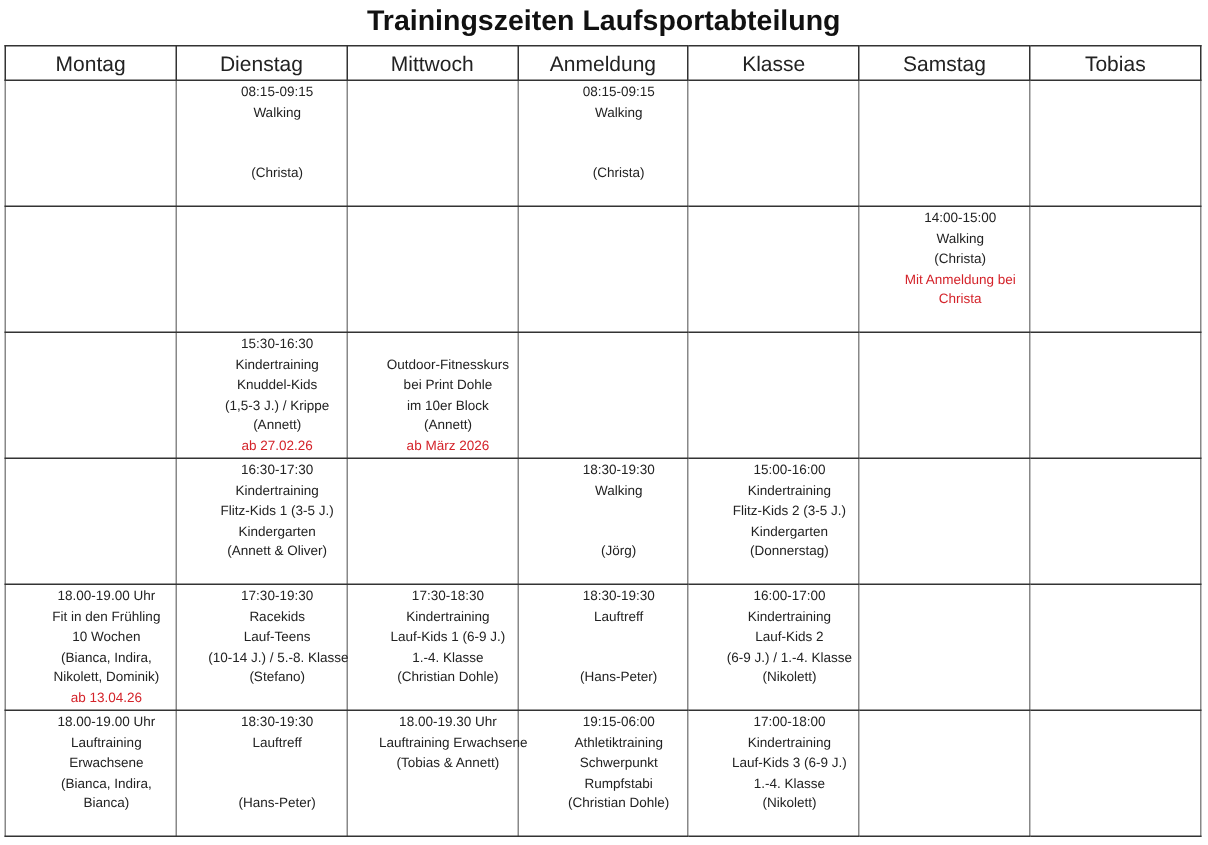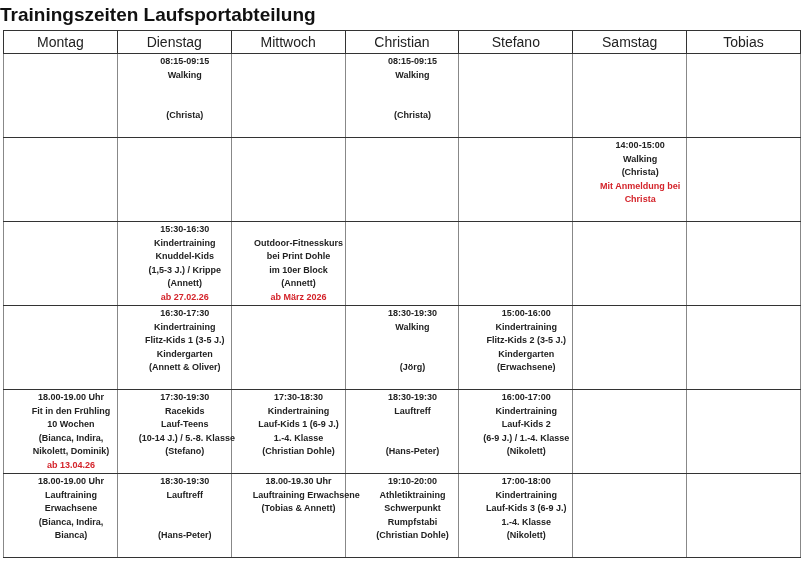"Trainingszeiten Laufsportabteilung" .title { text-align: left -> center }
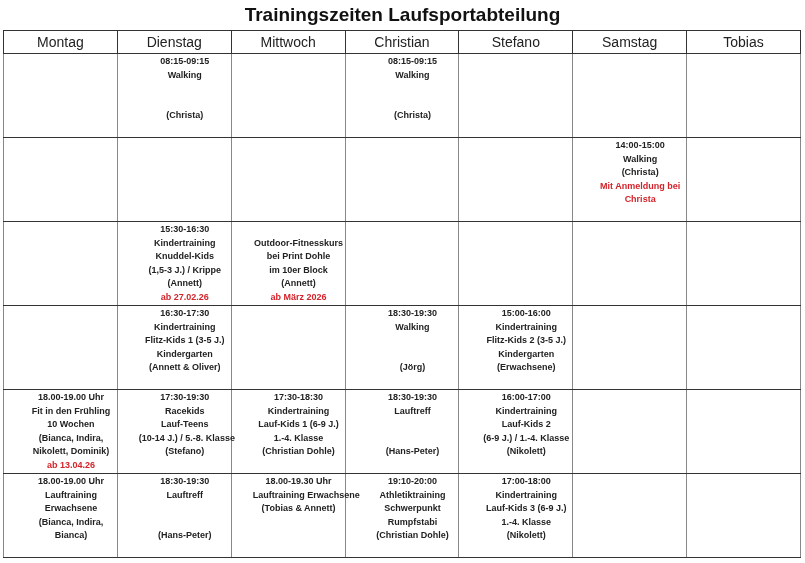"Christian" th { text: Christian -> Anmeldung }
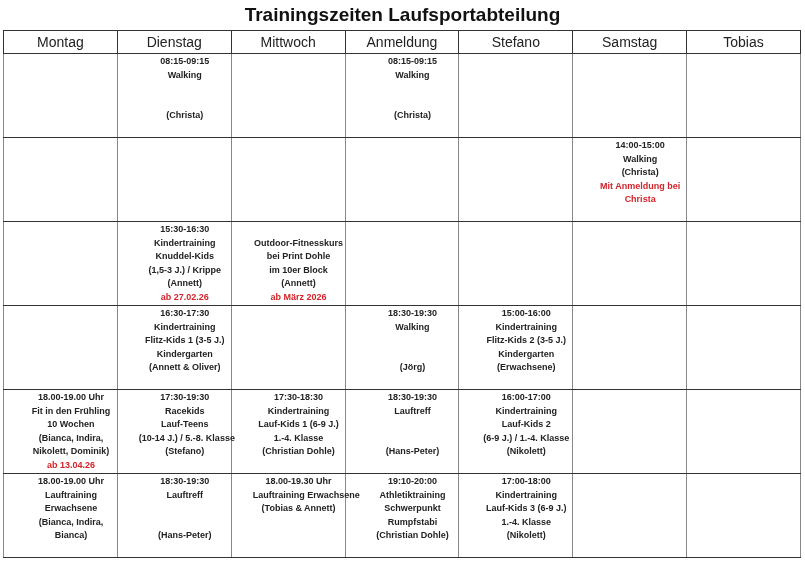"Stefano" th { text: Stefano -> Klasse }
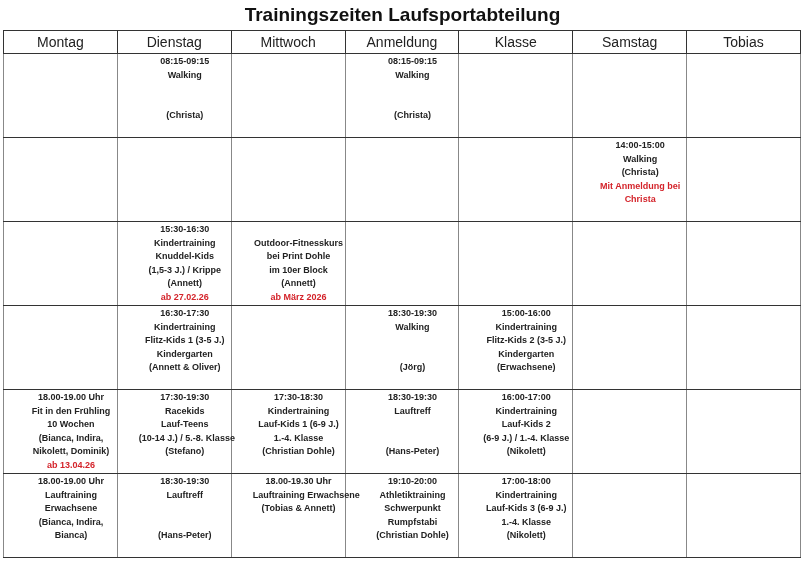"08:15-09:15" table.grid td { font-weight: bold -> normal }
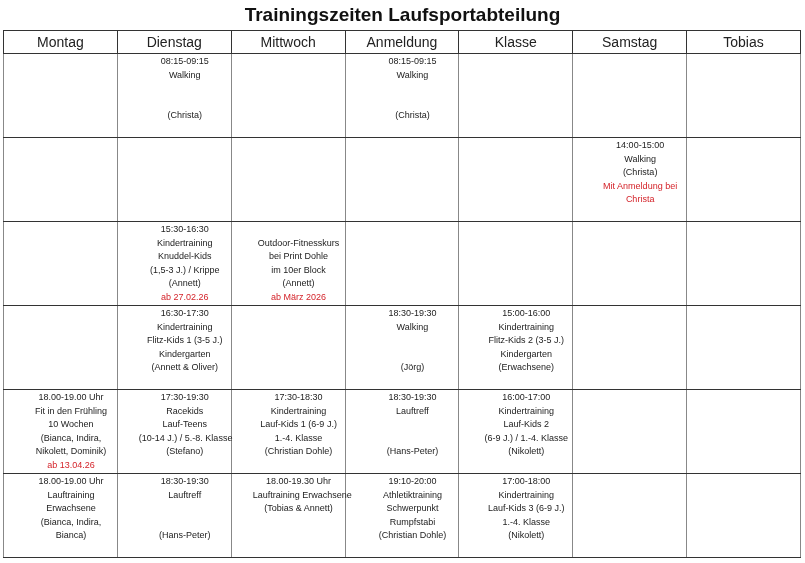"(Erwachsene)" span.line { text: Erwachsene -> Donnerstag }
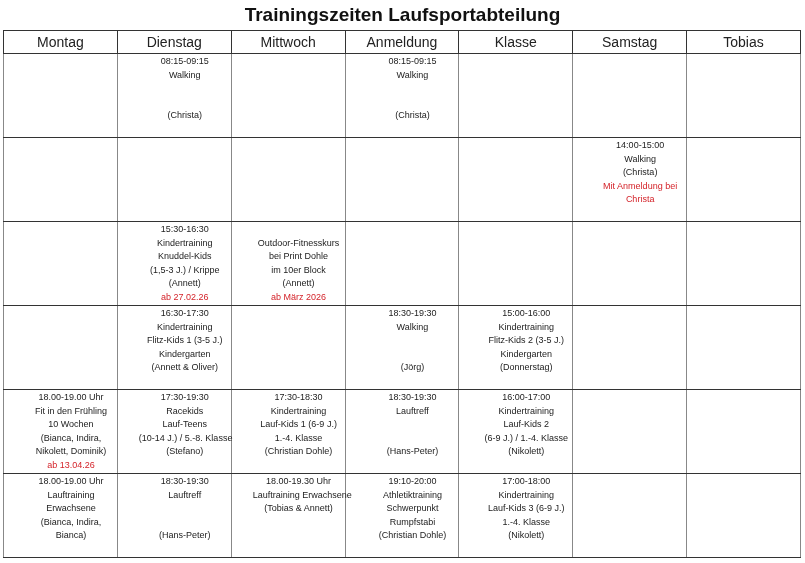"19:10-20:00" span.line { text: 19:10-20:00 -> 19:15-06:00 }
